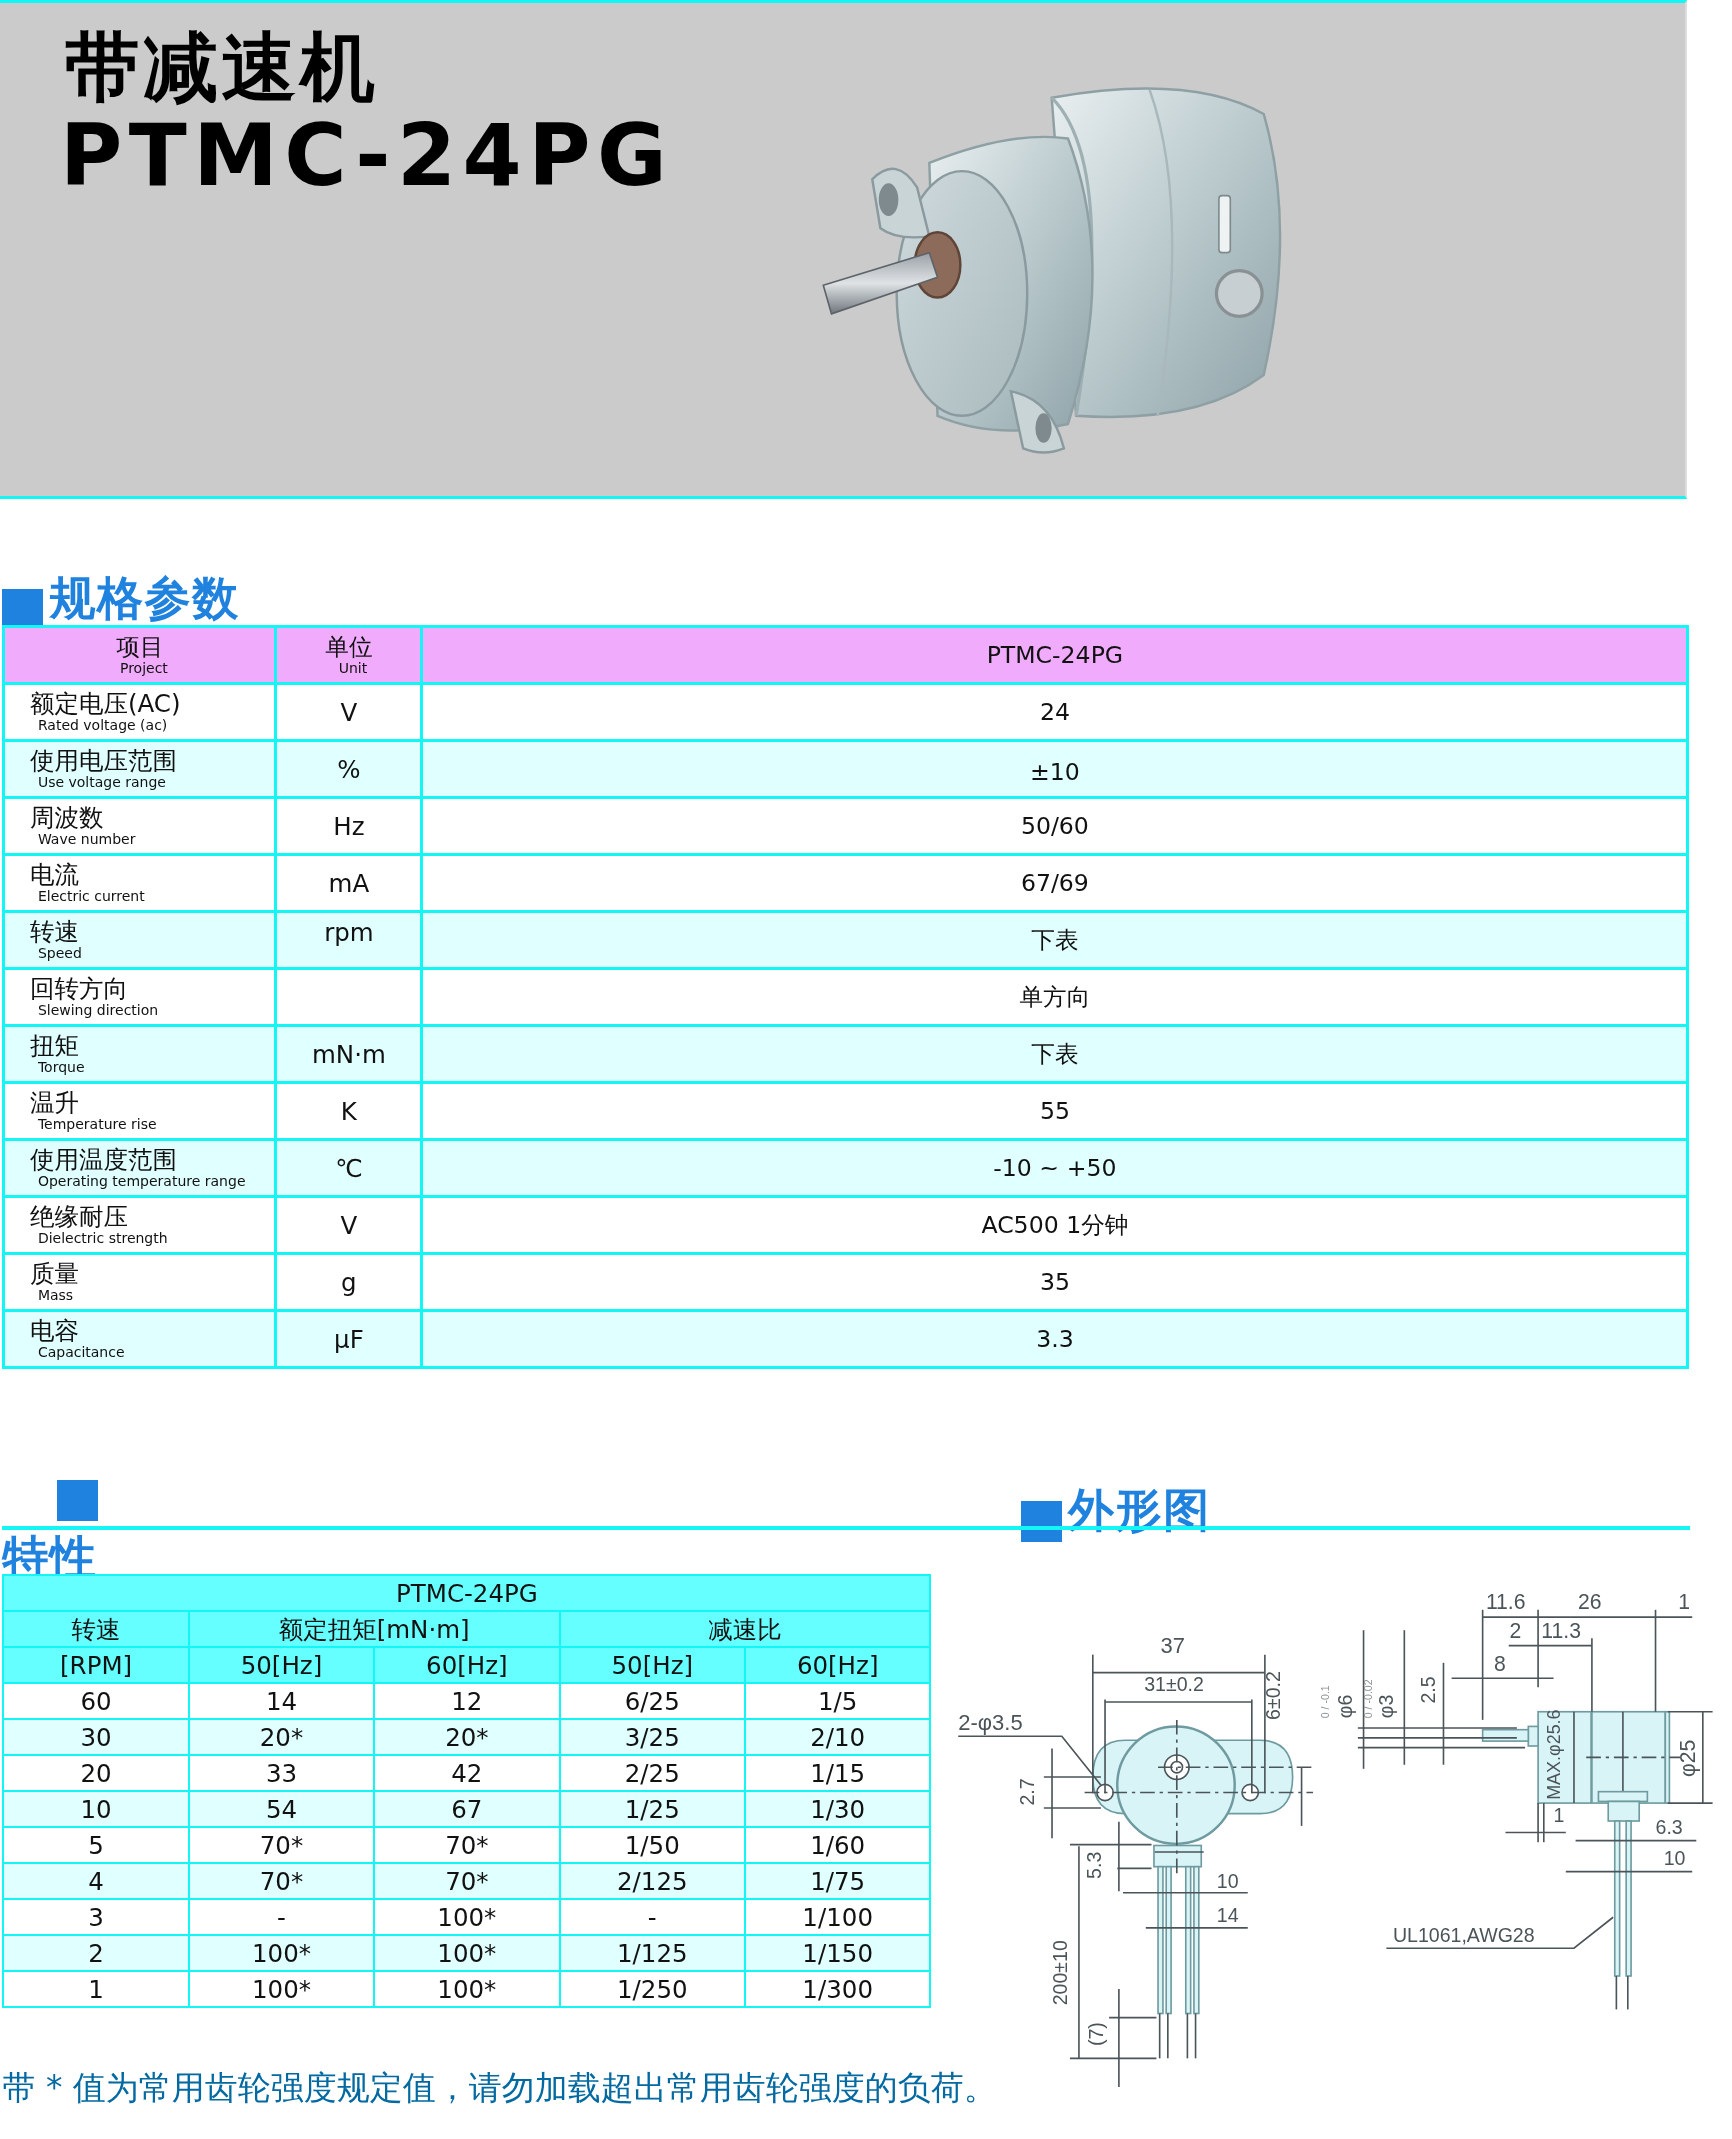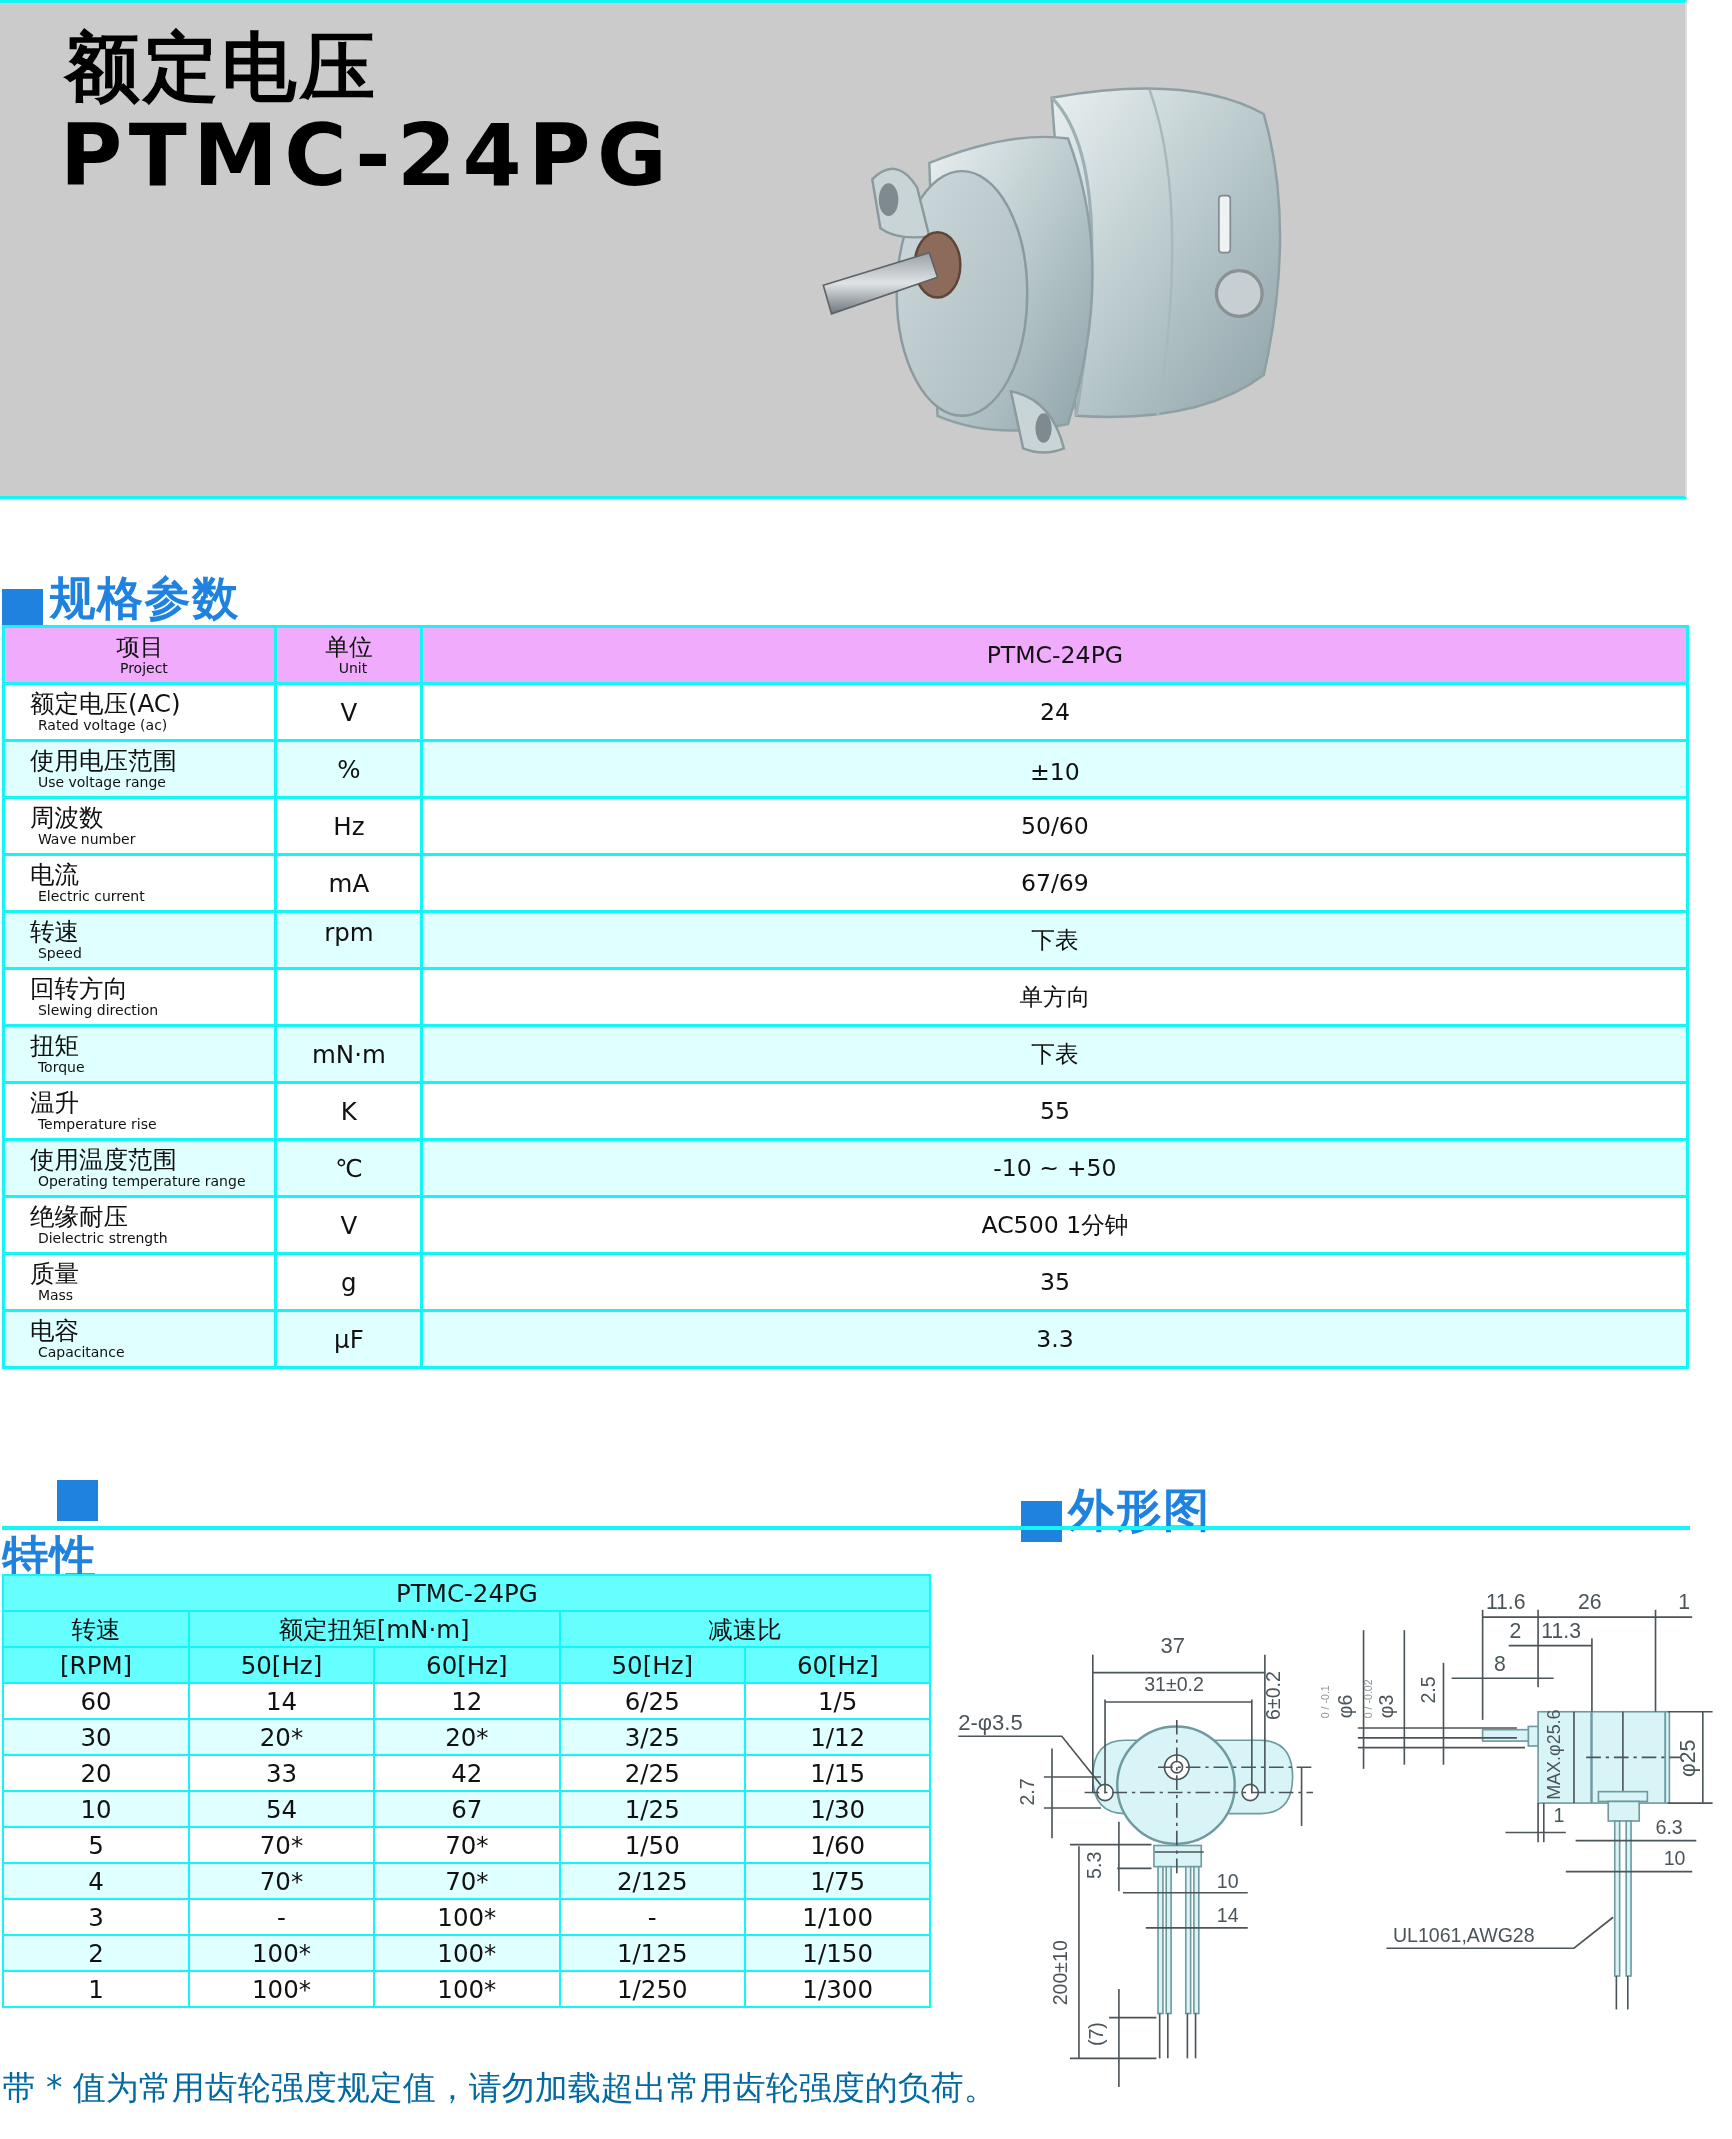"额定电压" div.abs { text: 额定电压 -> 带减速机 }
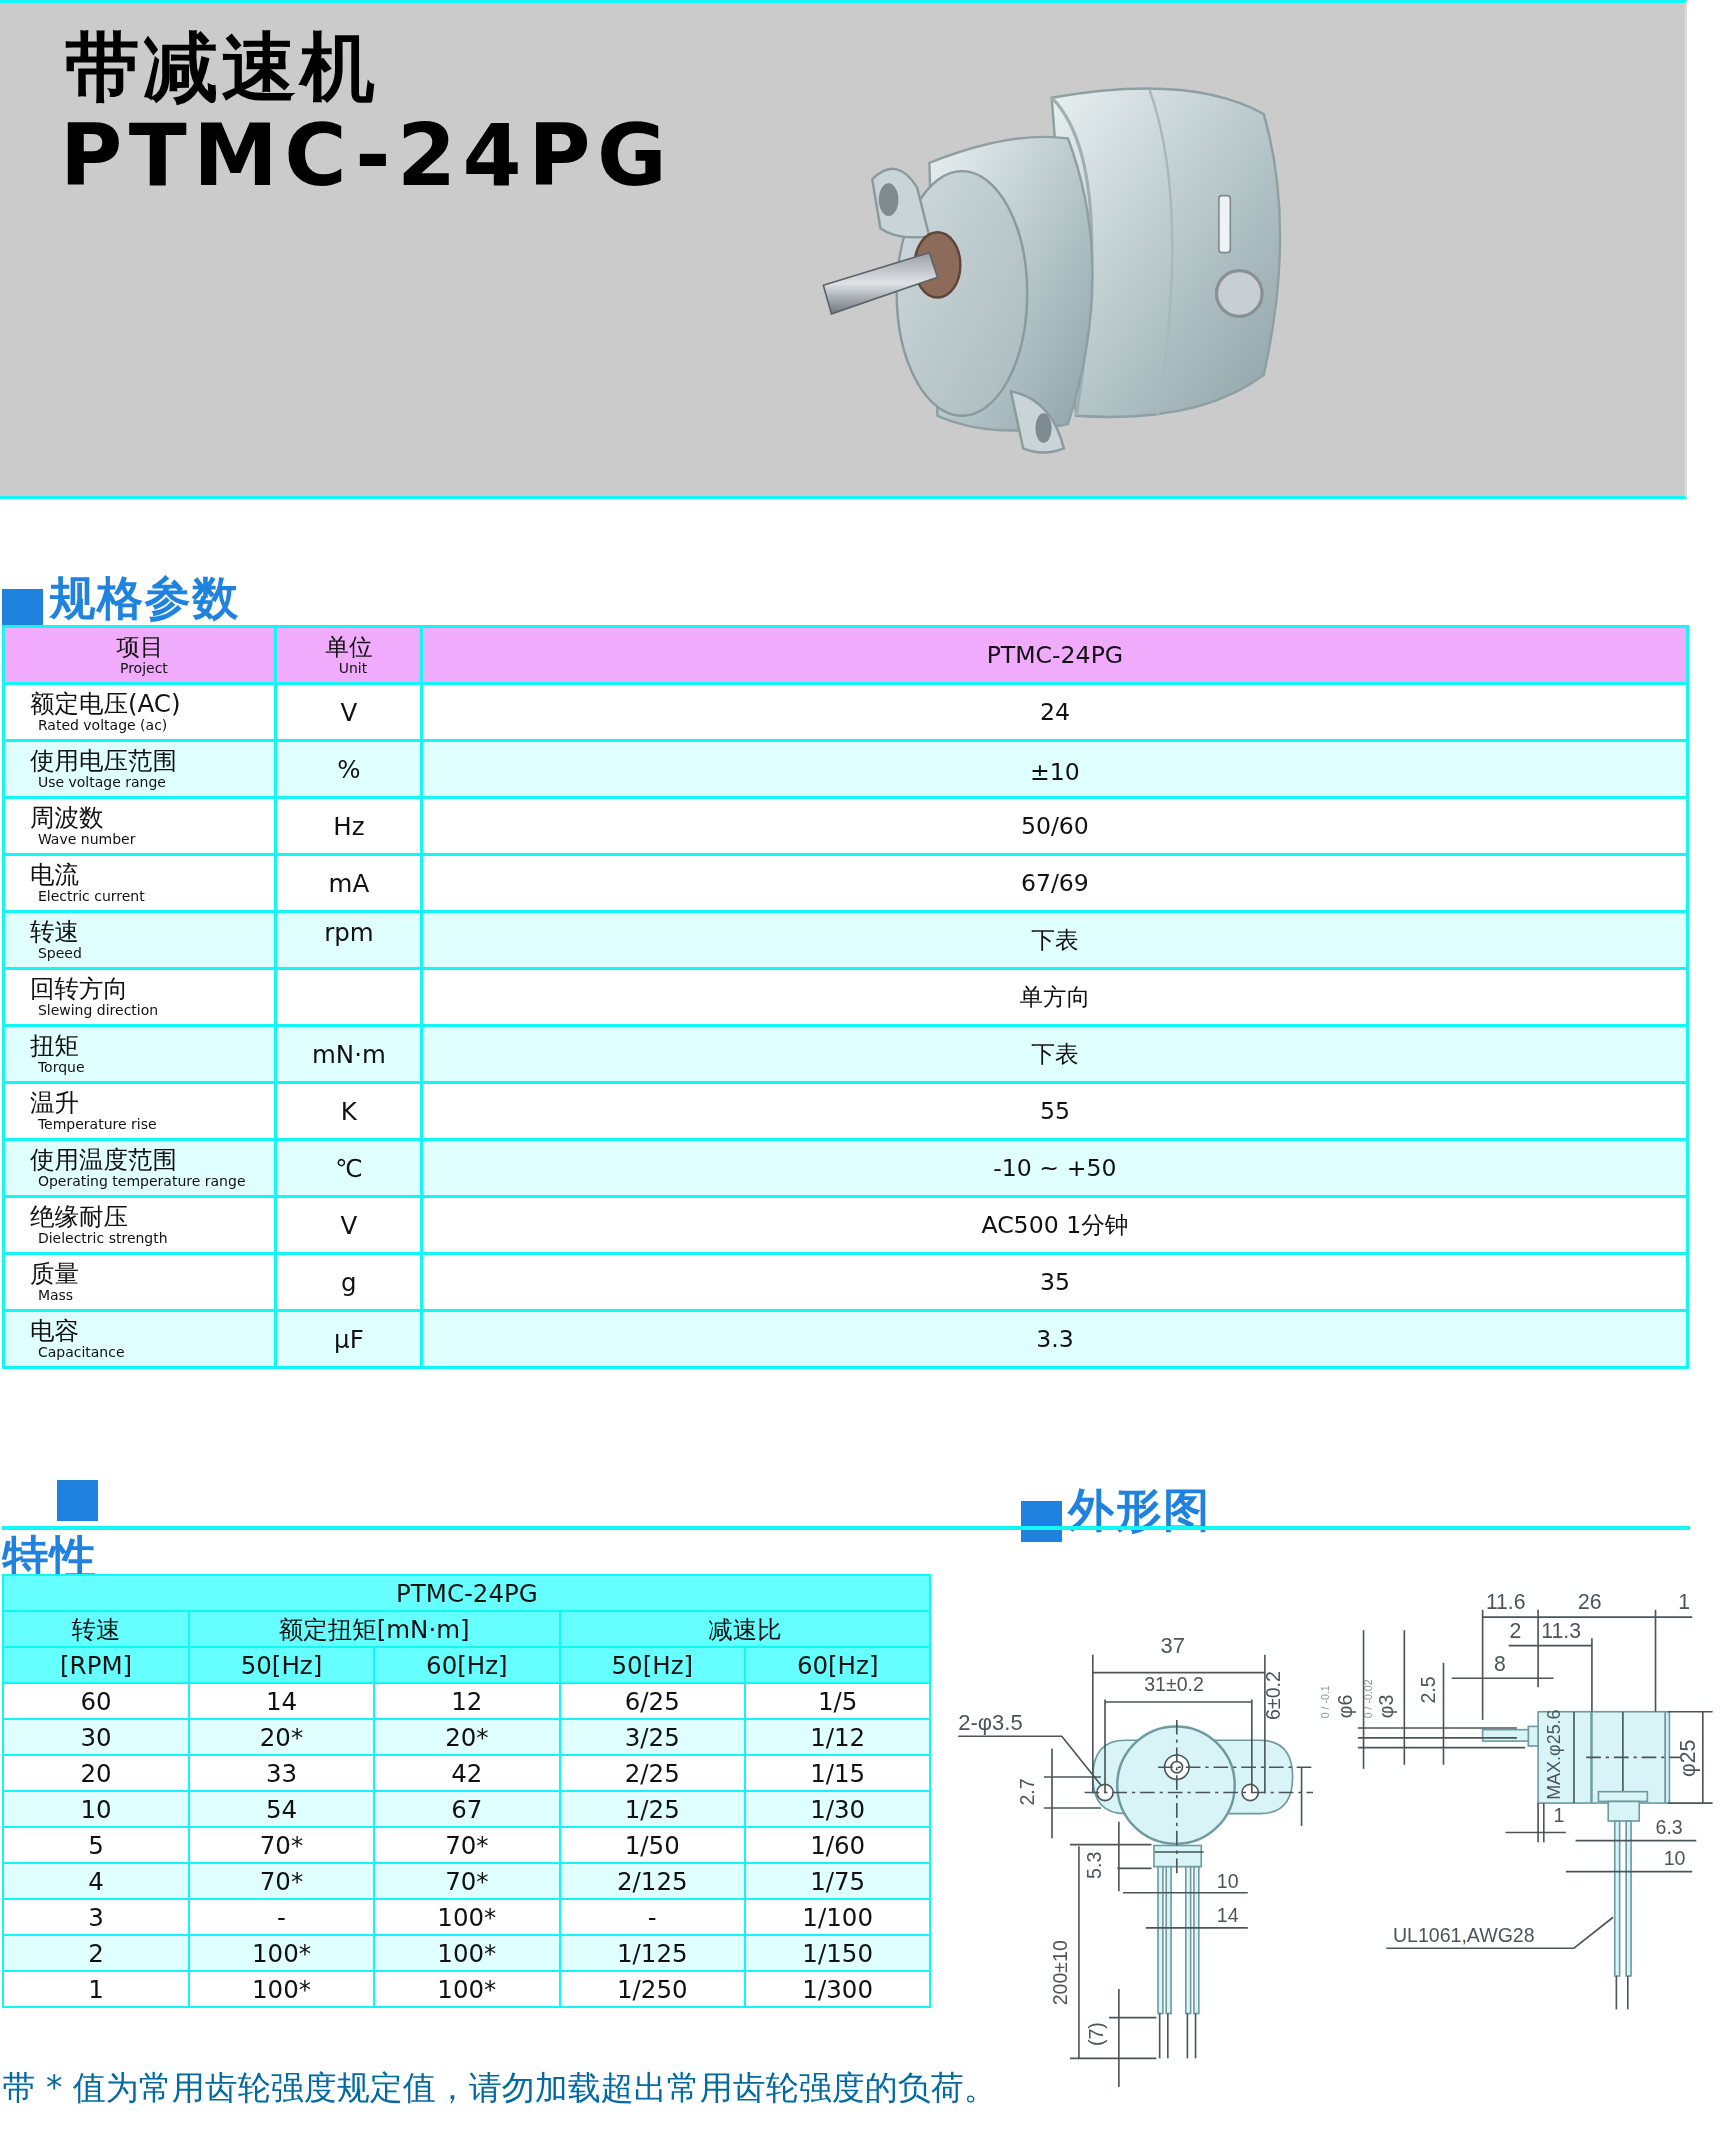"1/12" td { text: 1/12 -> 2/10 }
